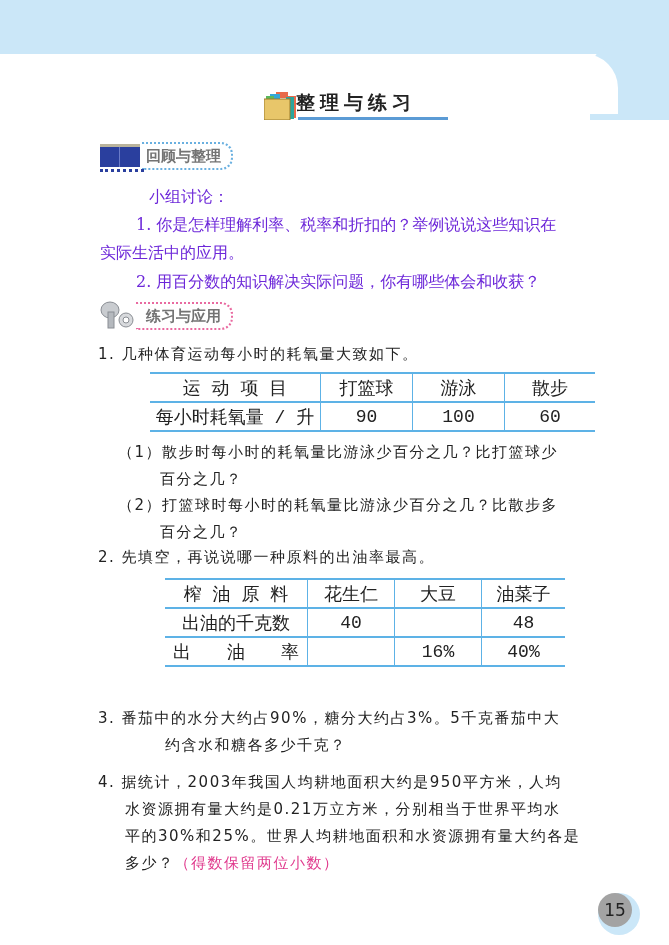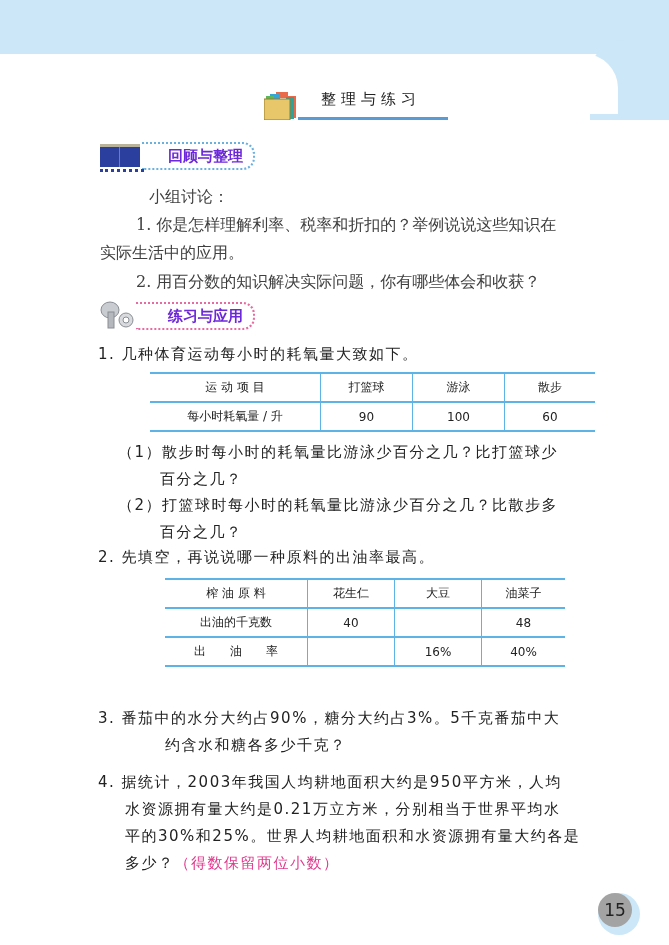"整理与练习" .title-text { font-size: 15px -> 19px; font-weight: normal -> bold; left: 57px -> 32px }
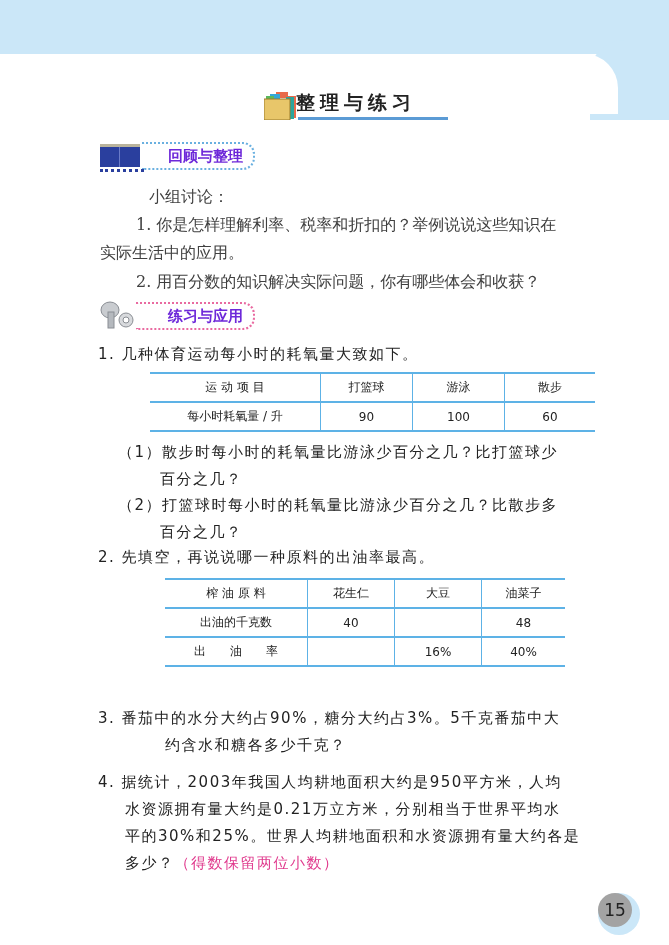"回顾与整理" .pill span { color: #6d28d9 -> #737373; margin-left: 22px -> none }
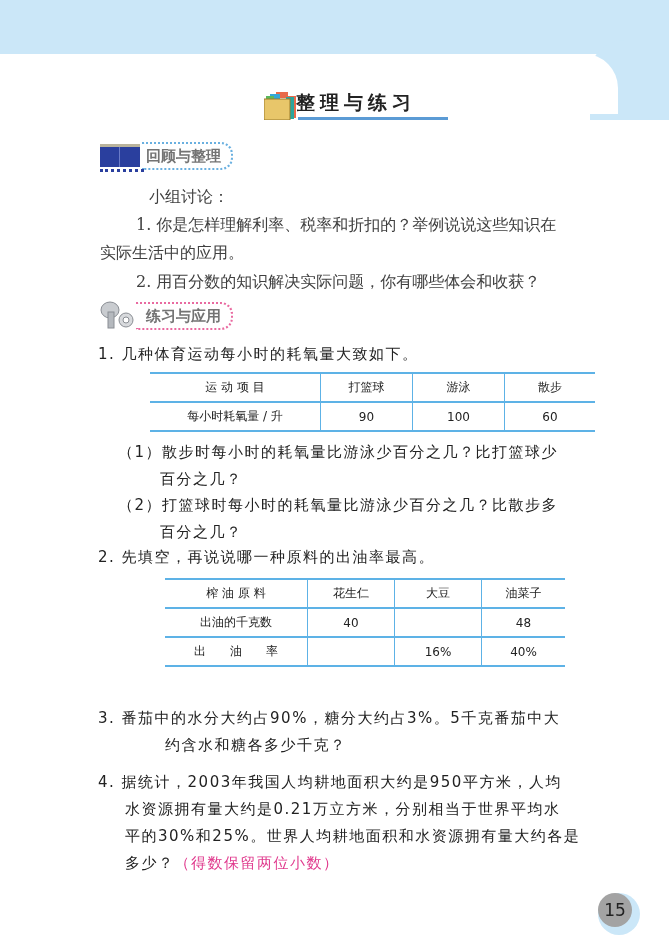"小组讨论：" .serif { color: #404040 -> #6d28d9 }
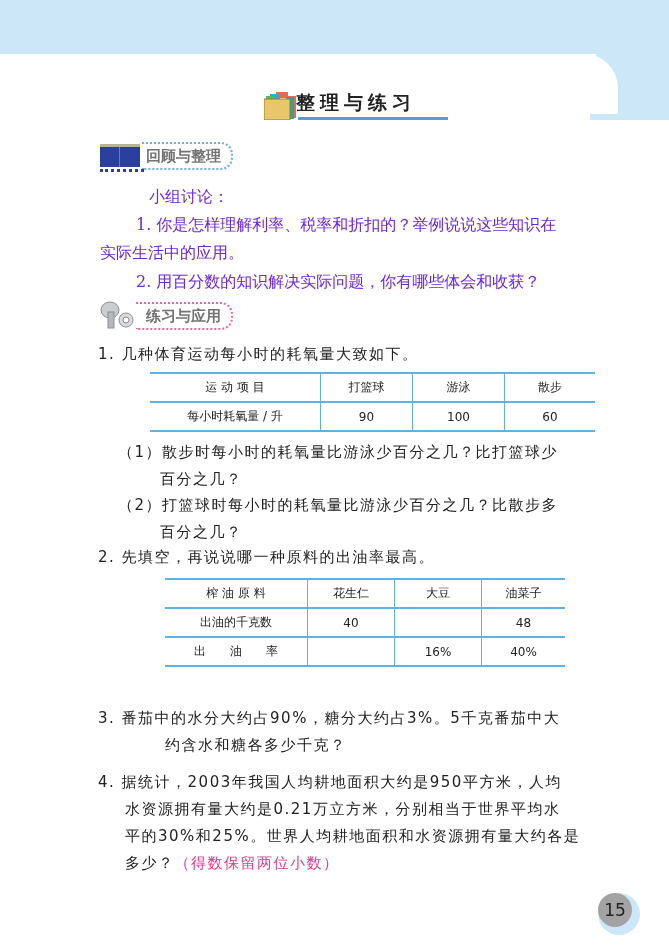"运 动 项 目" table.t { font-family: none -> Liberation Mono, monospace; font-size: 12px -> 18px }
